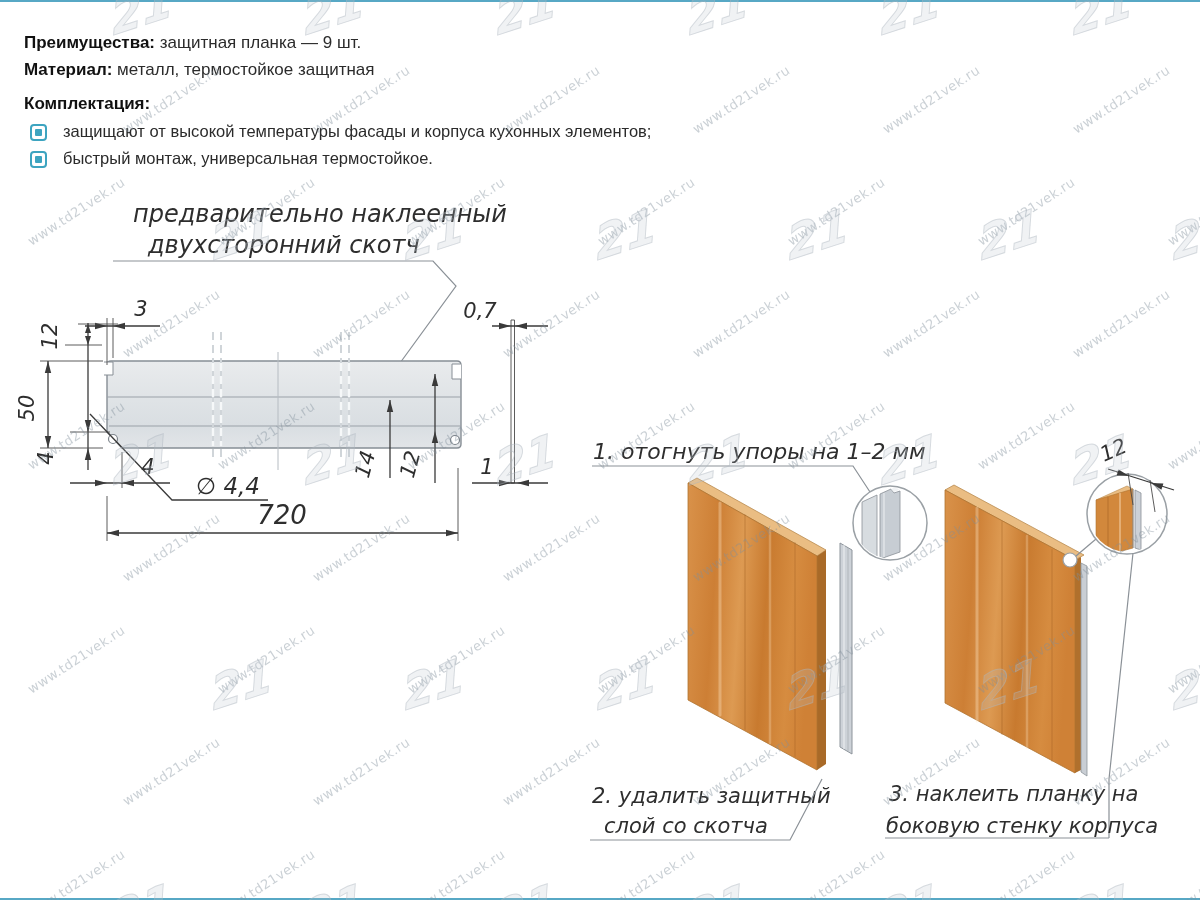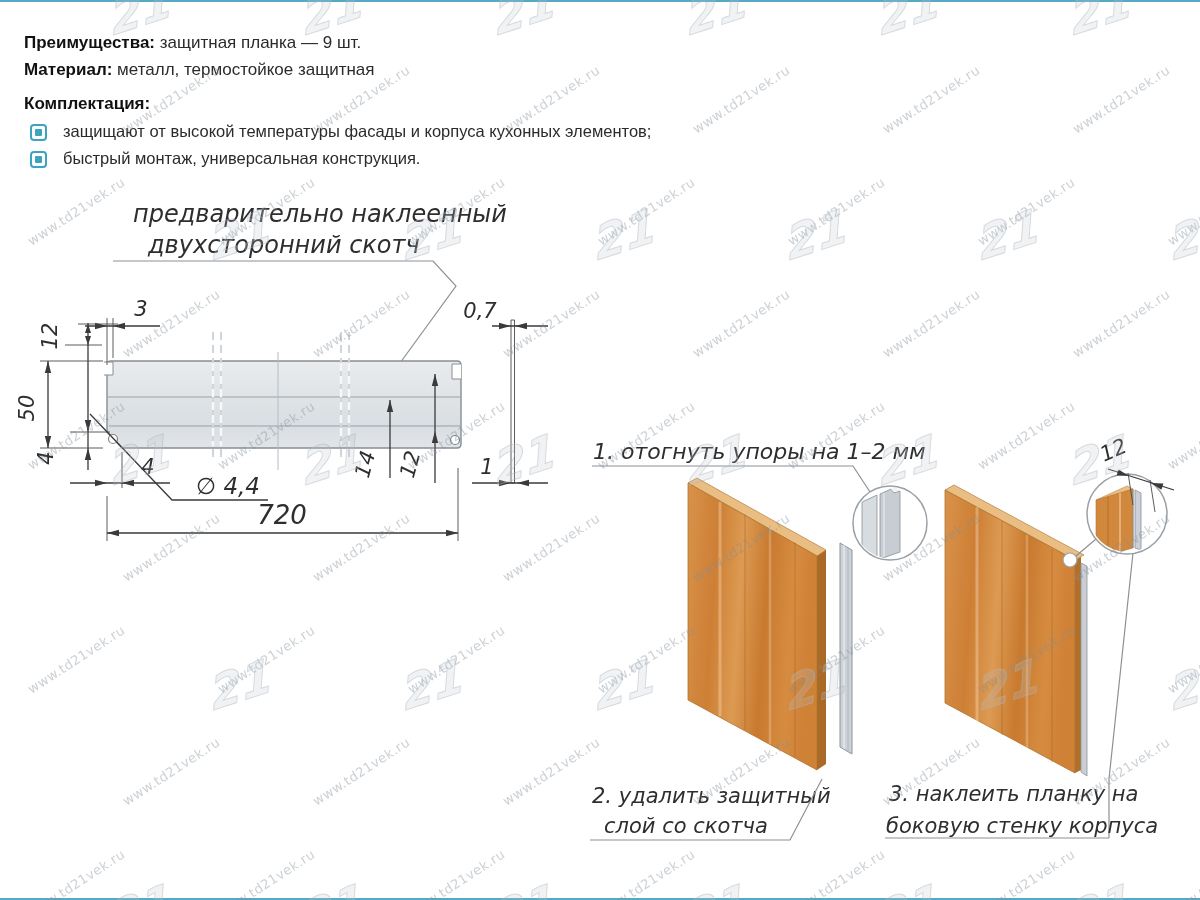"быстрый монтаж, универсальная" span { text: конструкция -> термостойкое }
